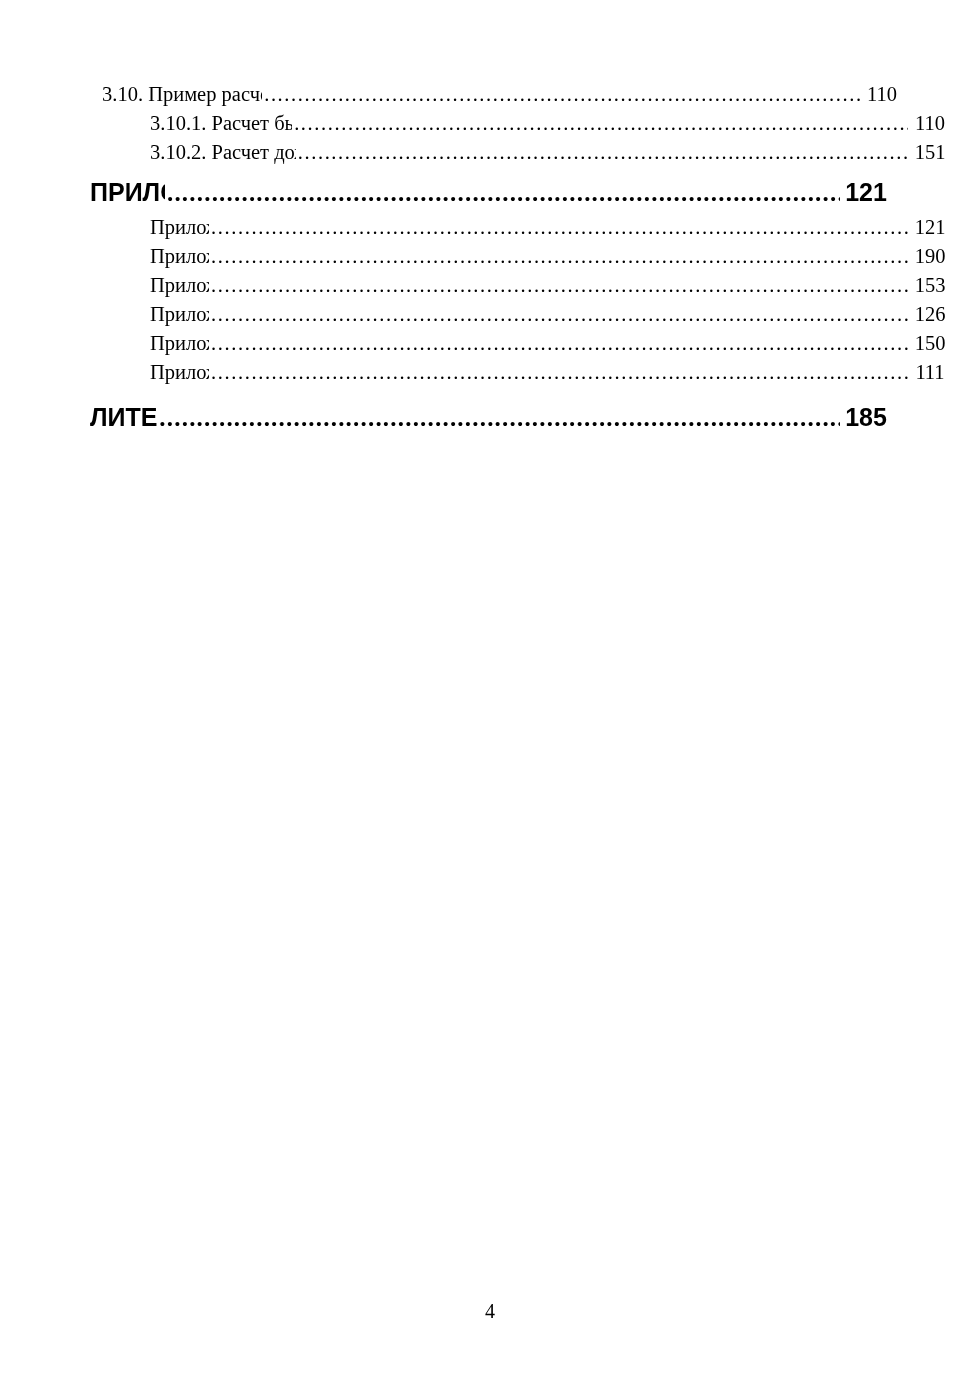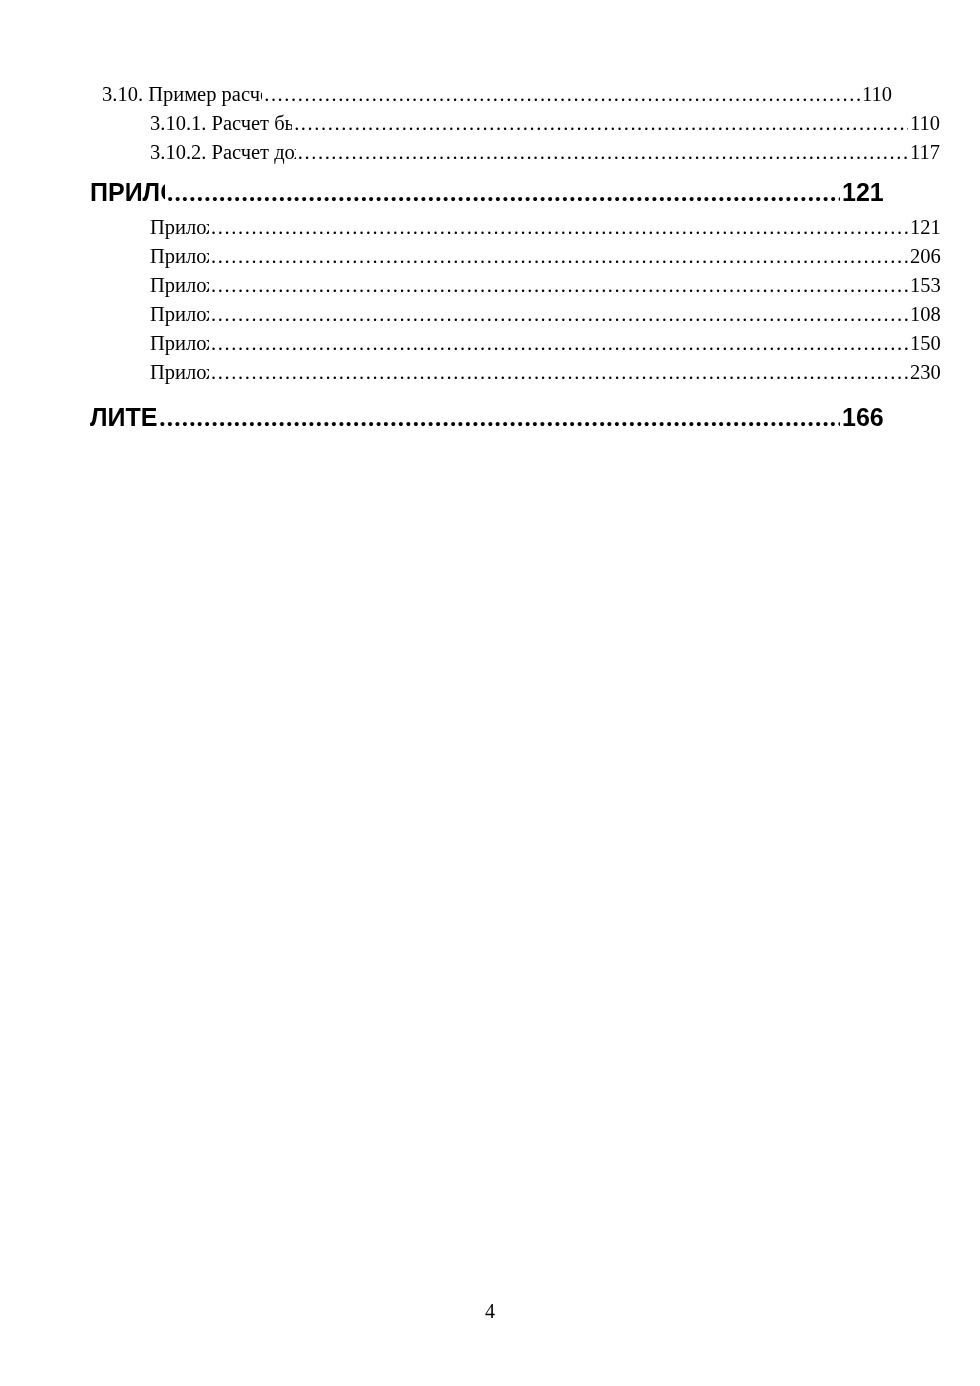"110" .toc-page { text-align: left -> center }
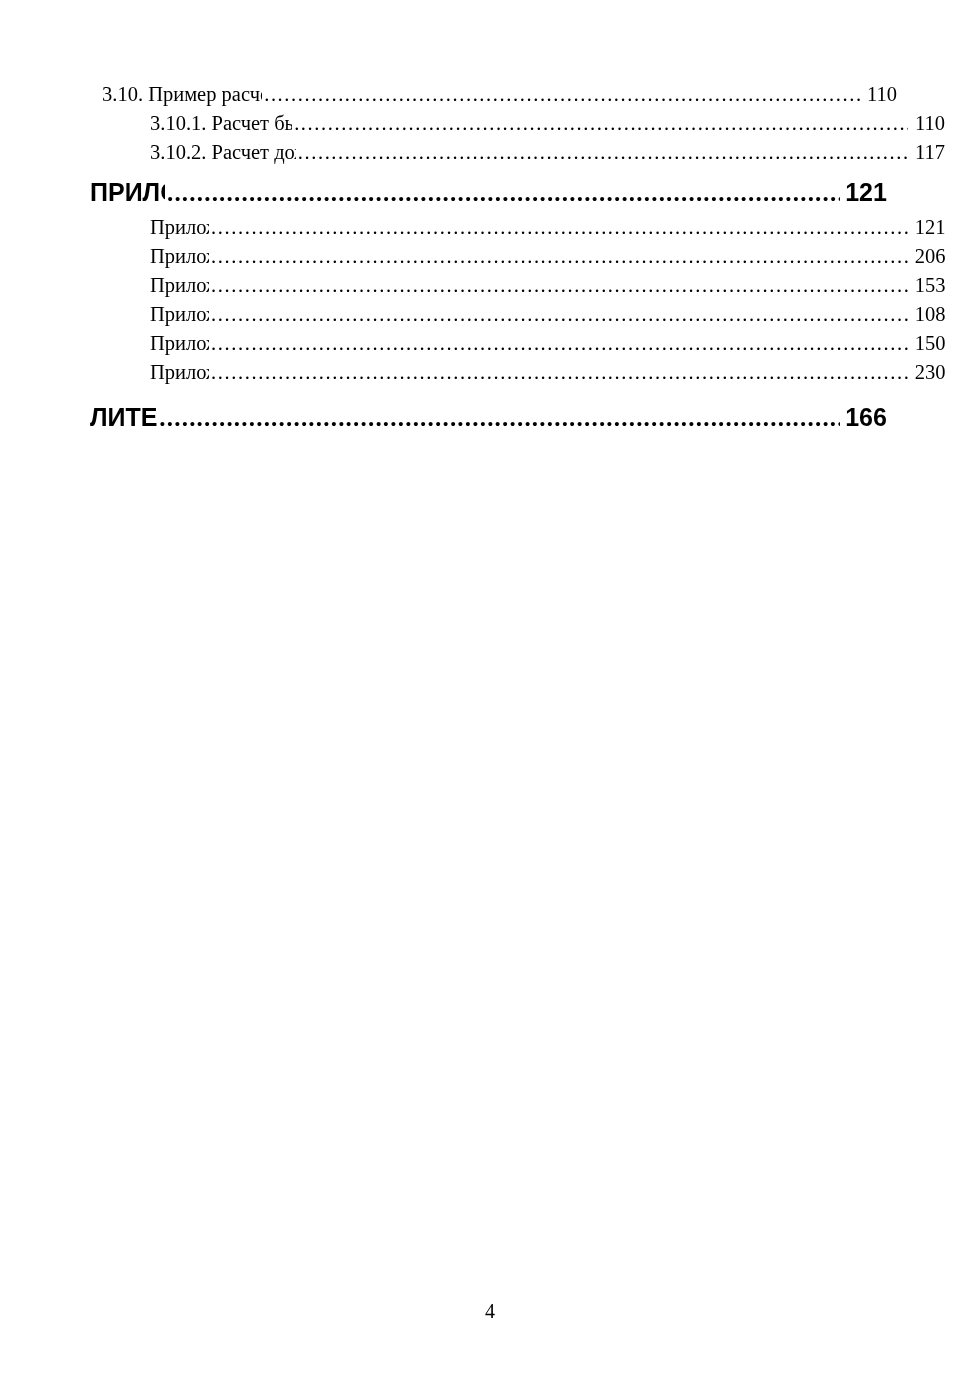"117" span.toc-page { text: 117 -> 151 }
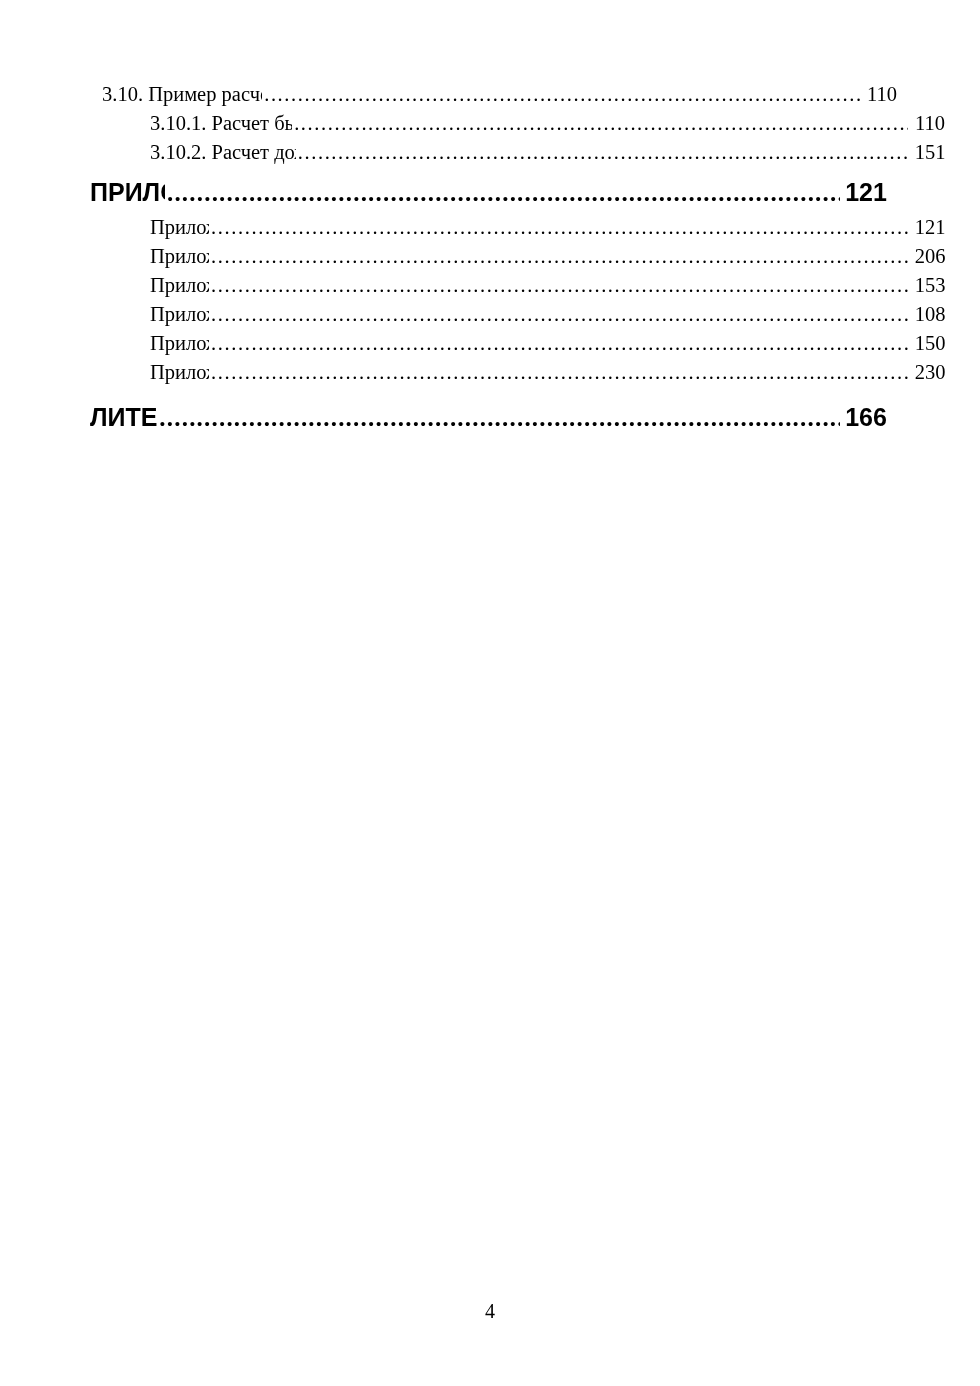"206" span.toc-page { text: 206 -> 190 }
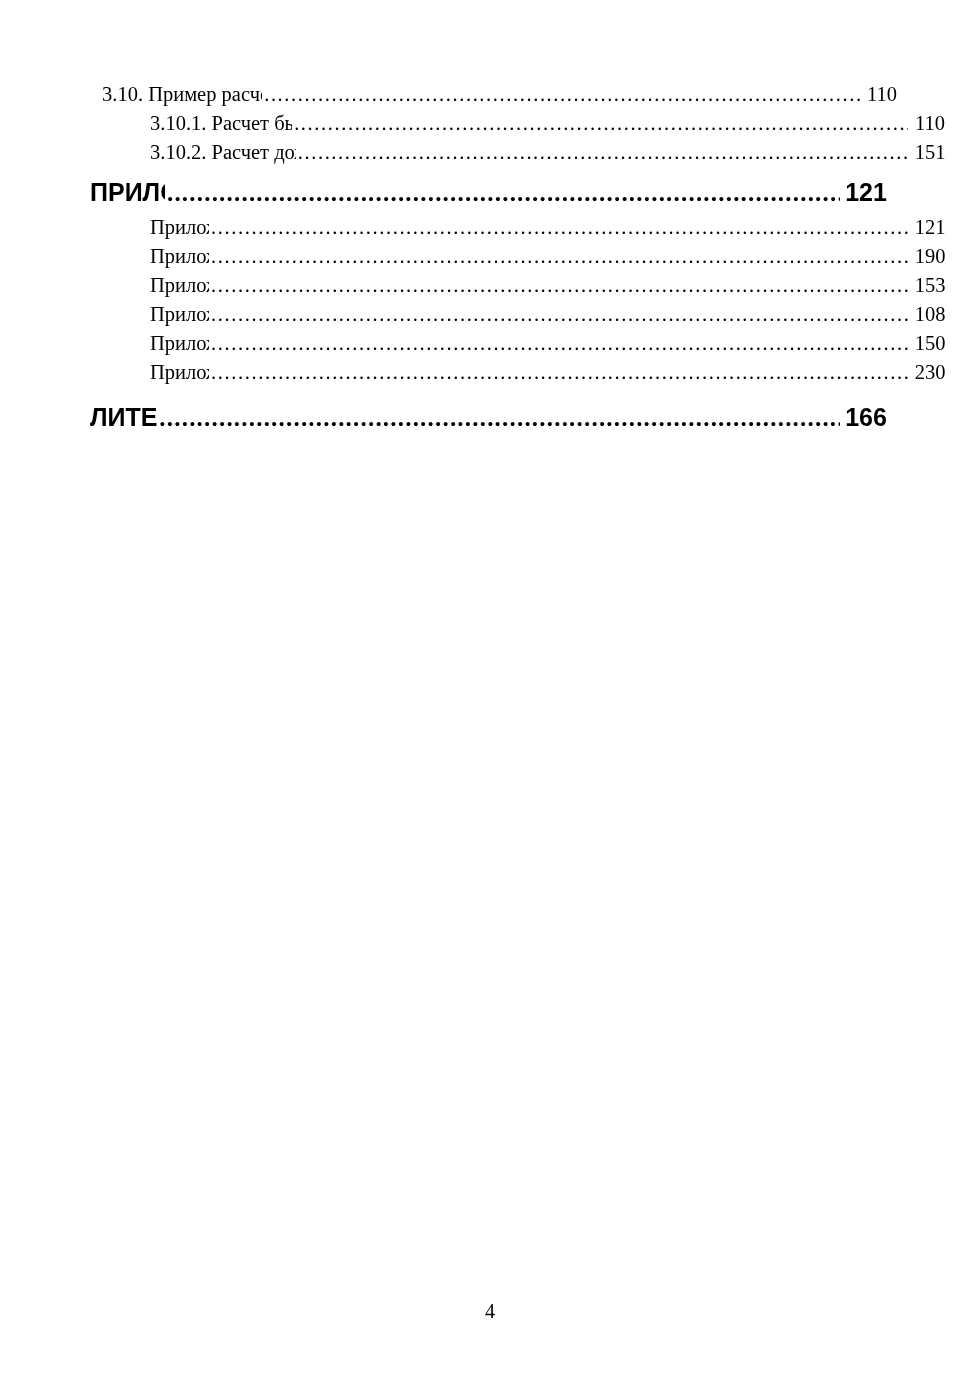"108" span.toc-page { text: 108 -> 126 }
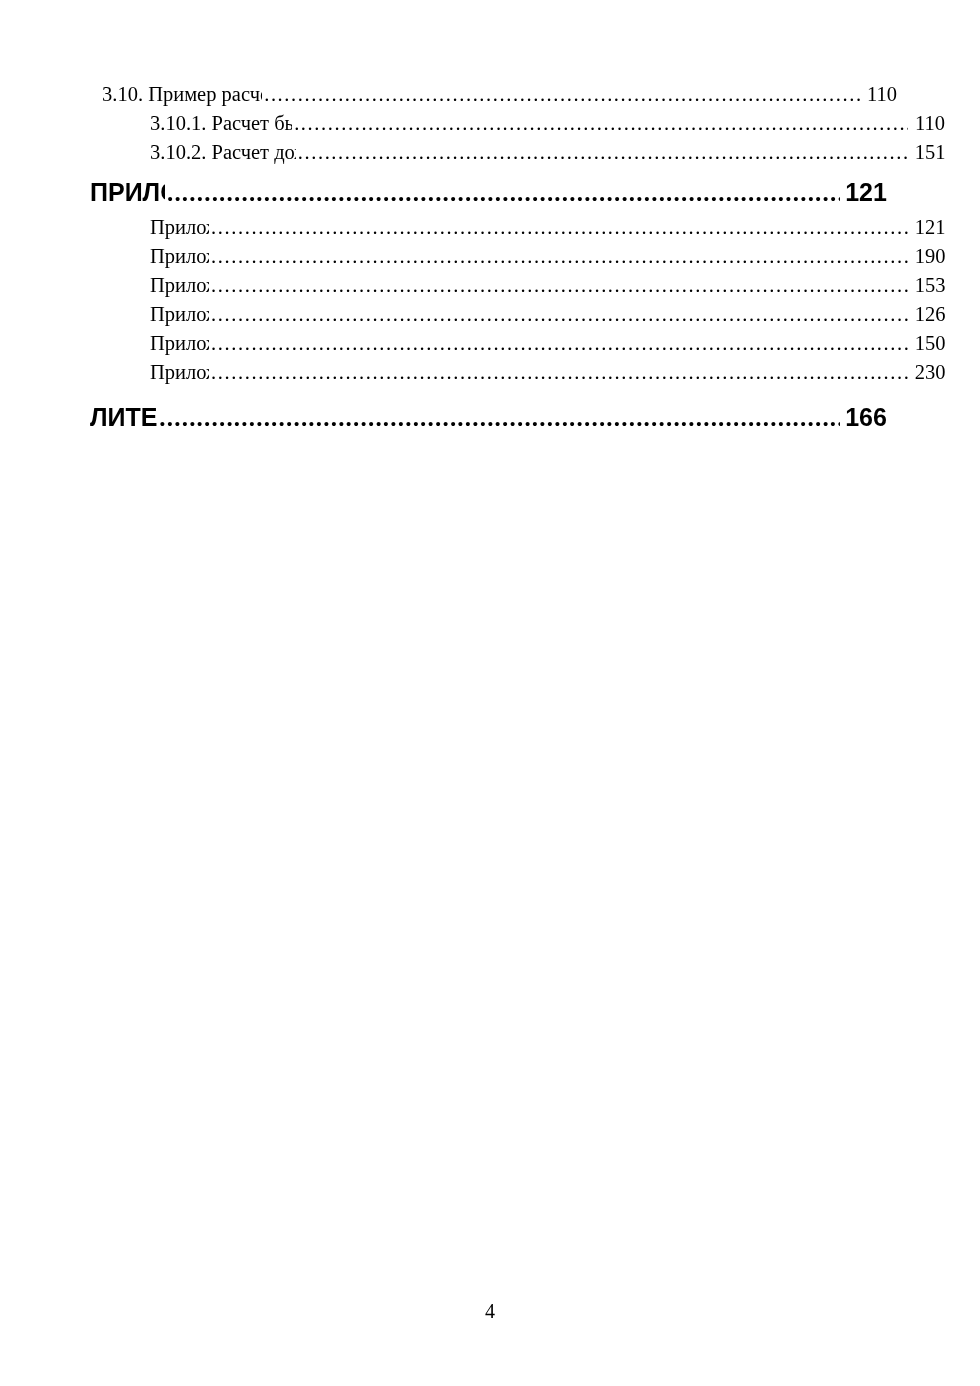"230" span.toc-page { text: 230 -> 111 }
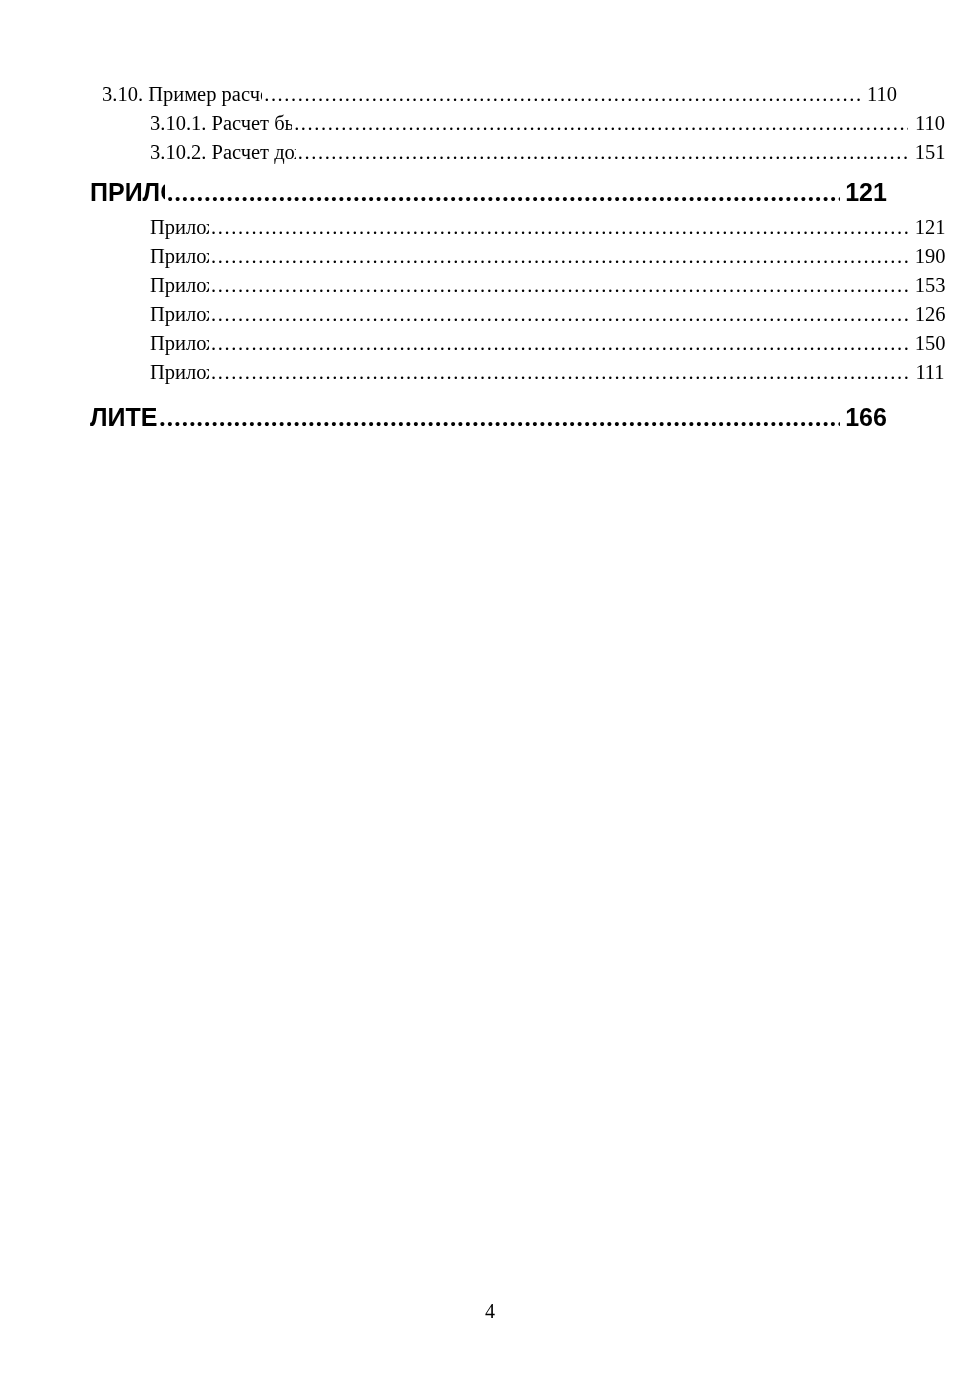"166" span.toc-page { text: 166 -> 185 }
